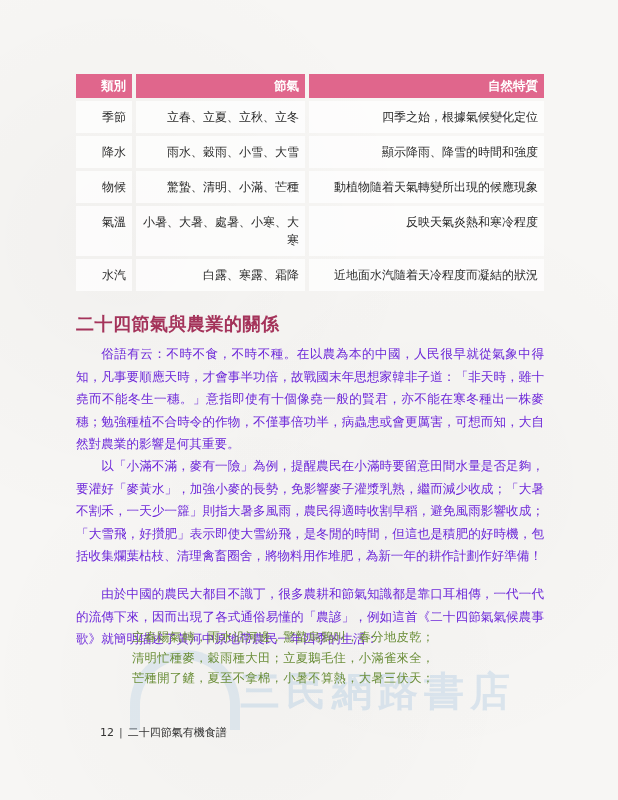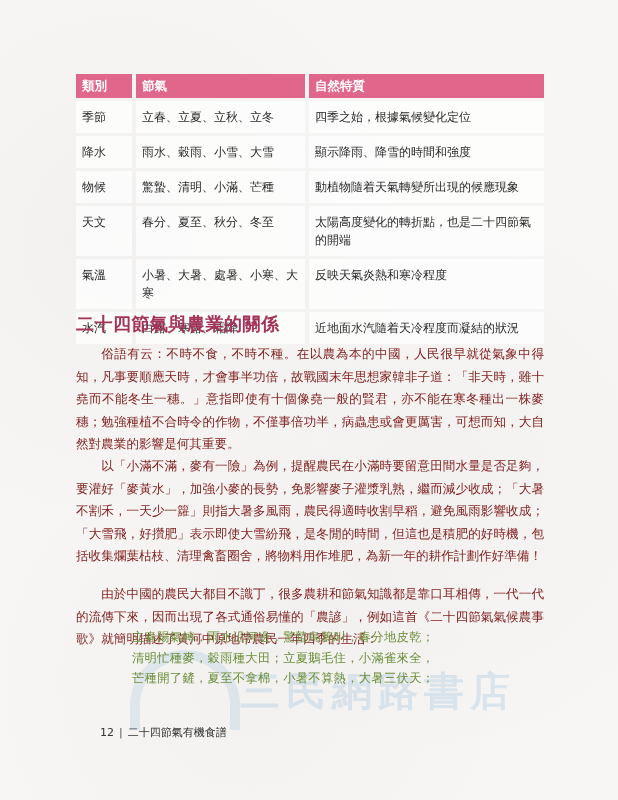"類別" .row { text-align: none -> right }
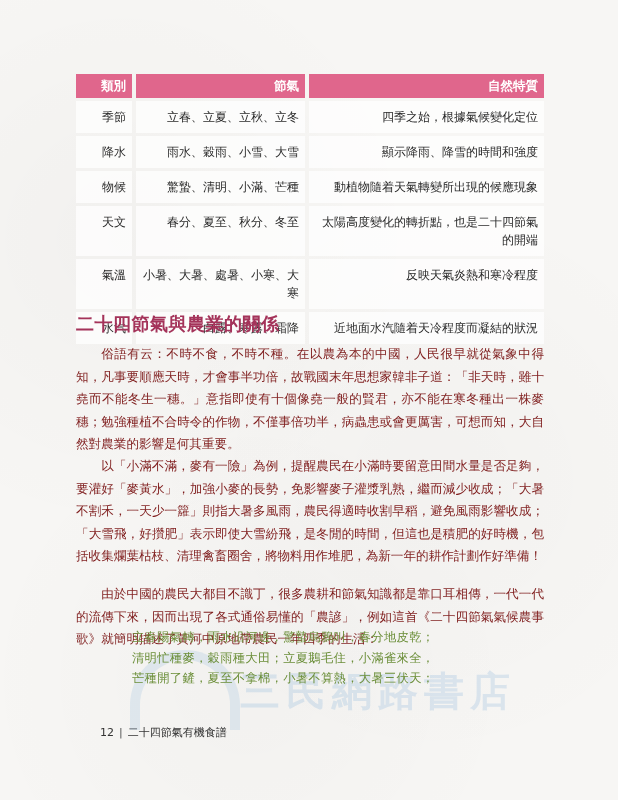"天文" div.row { html: <div> <div>天文</div> <div>春分、夏至、秋分、冬至</div> <div>太陽高度變化的轉折點，也是二十四節氣的開端</div> </div> -> none }
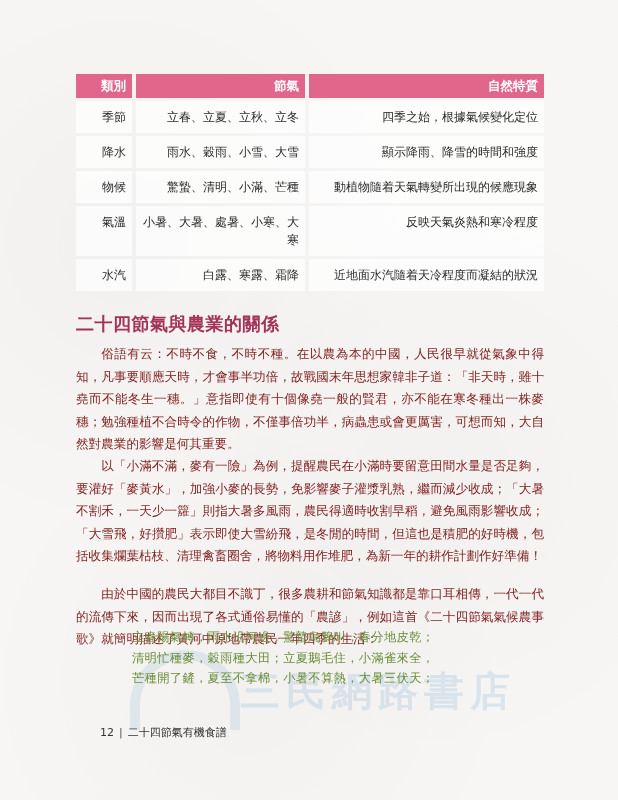"俗語有云：不時不食，不時不種。在以農為本的中國，人民很早就從氣象中得知，凡事要順" .para { color: #7f1d1d -> #6d28d9 }
